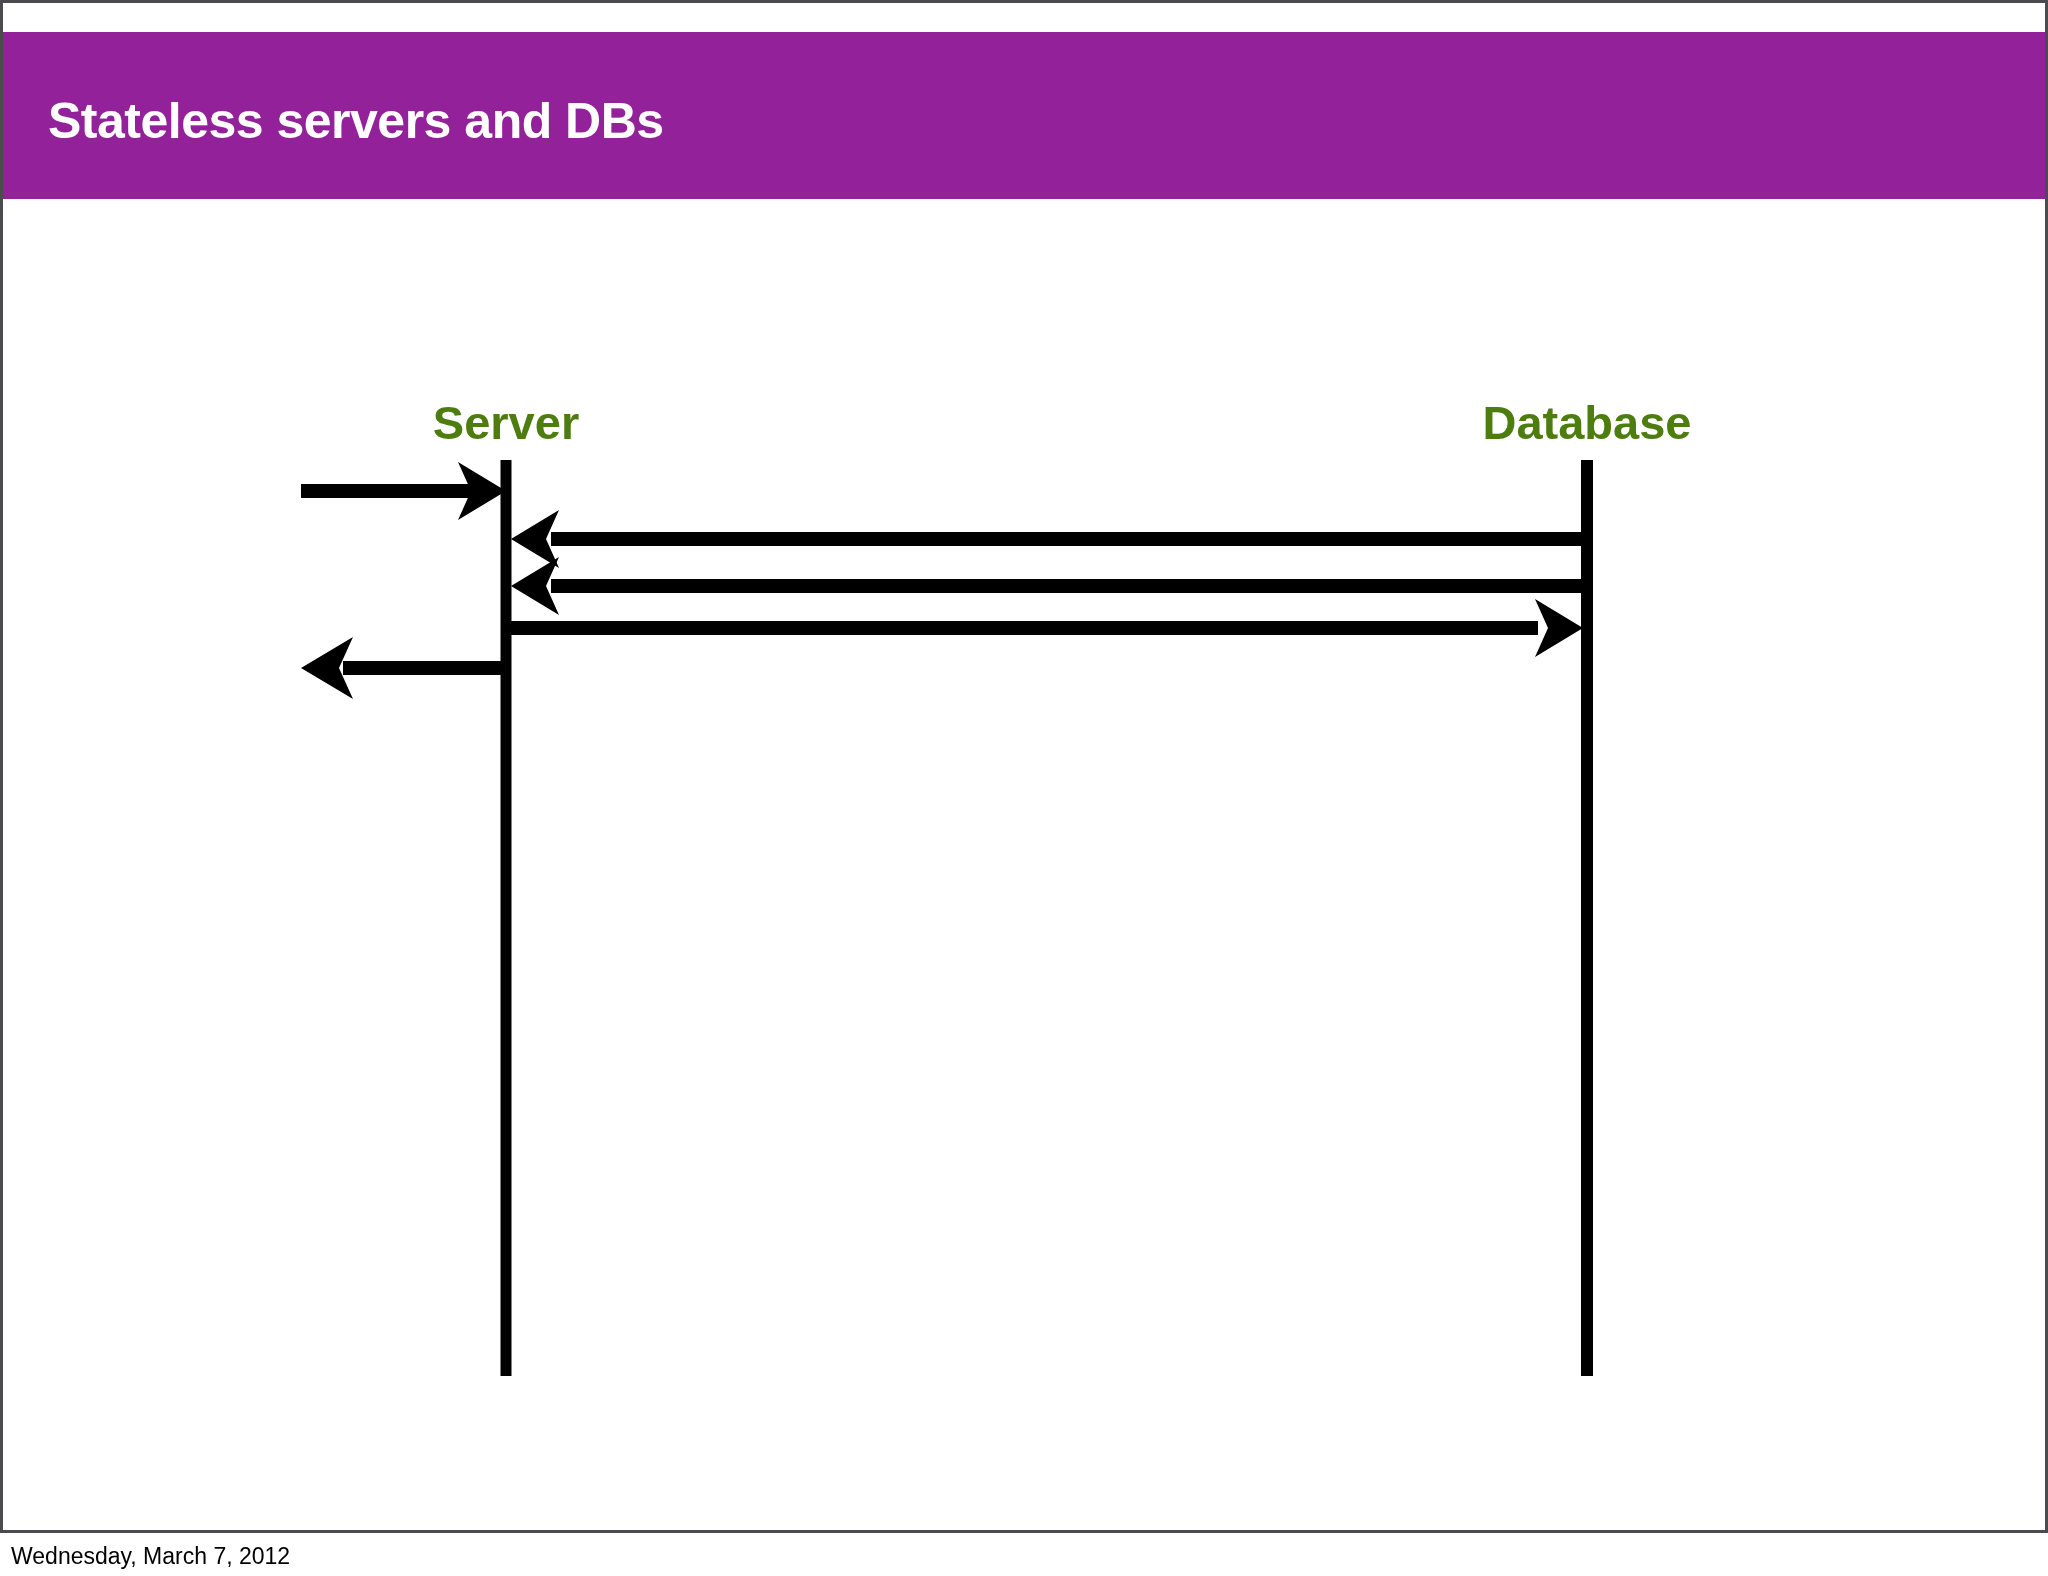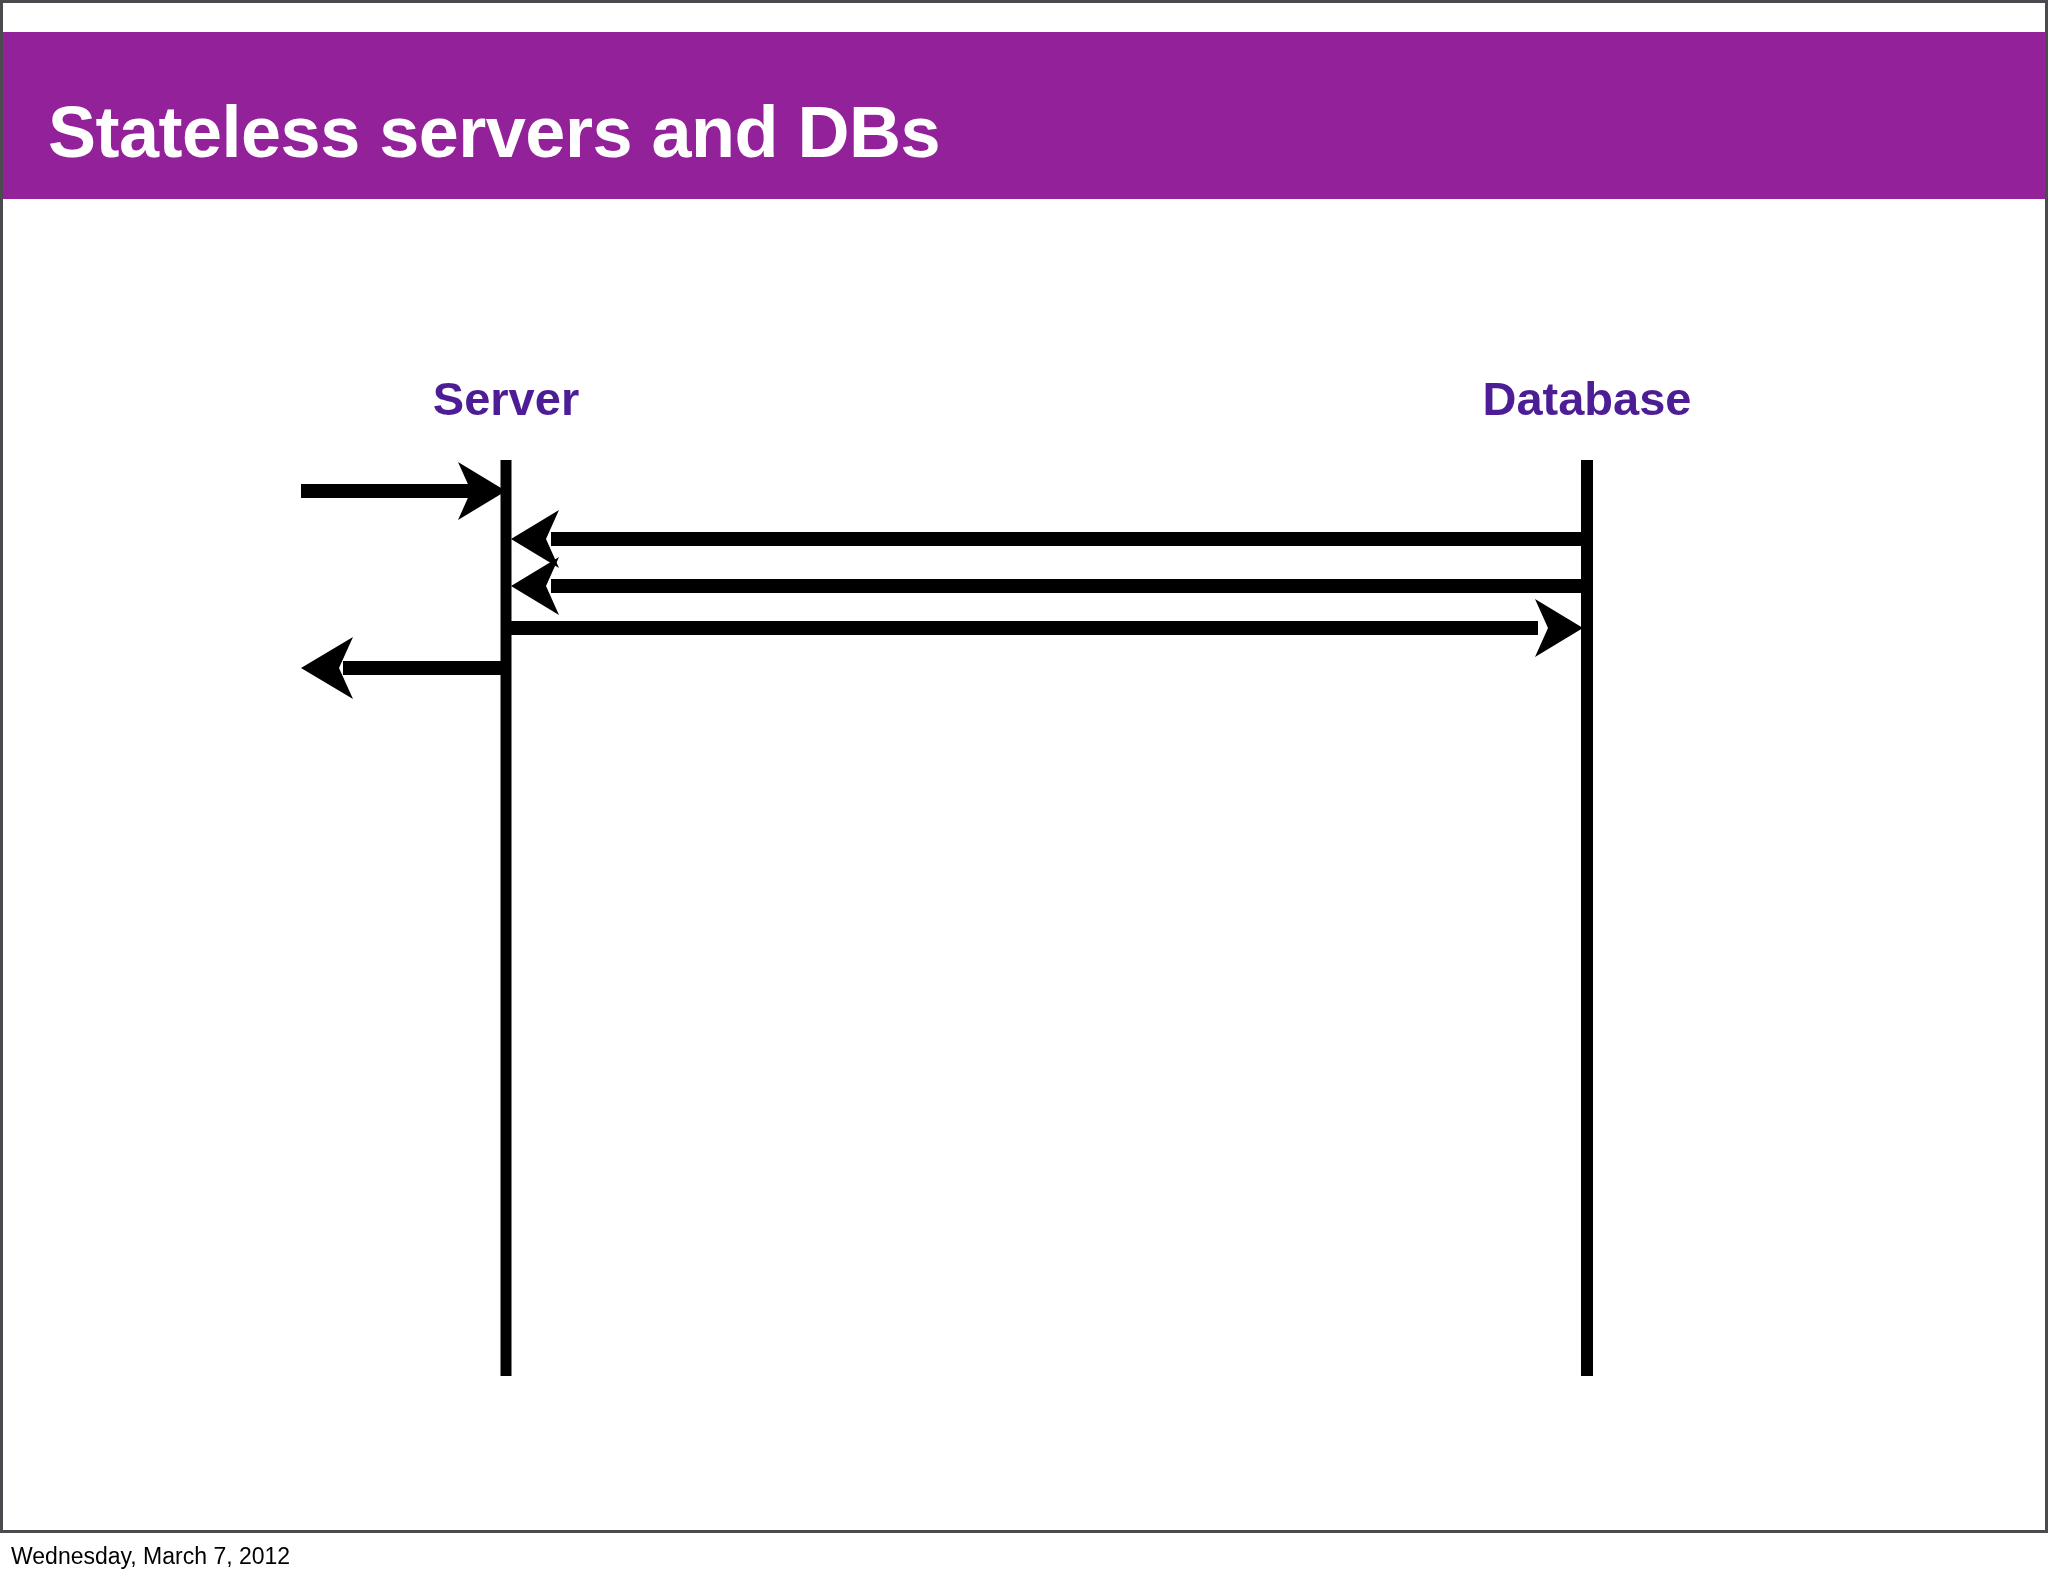"Stateless servers and DBs" #title-text { font-size: 72px -> 50px }
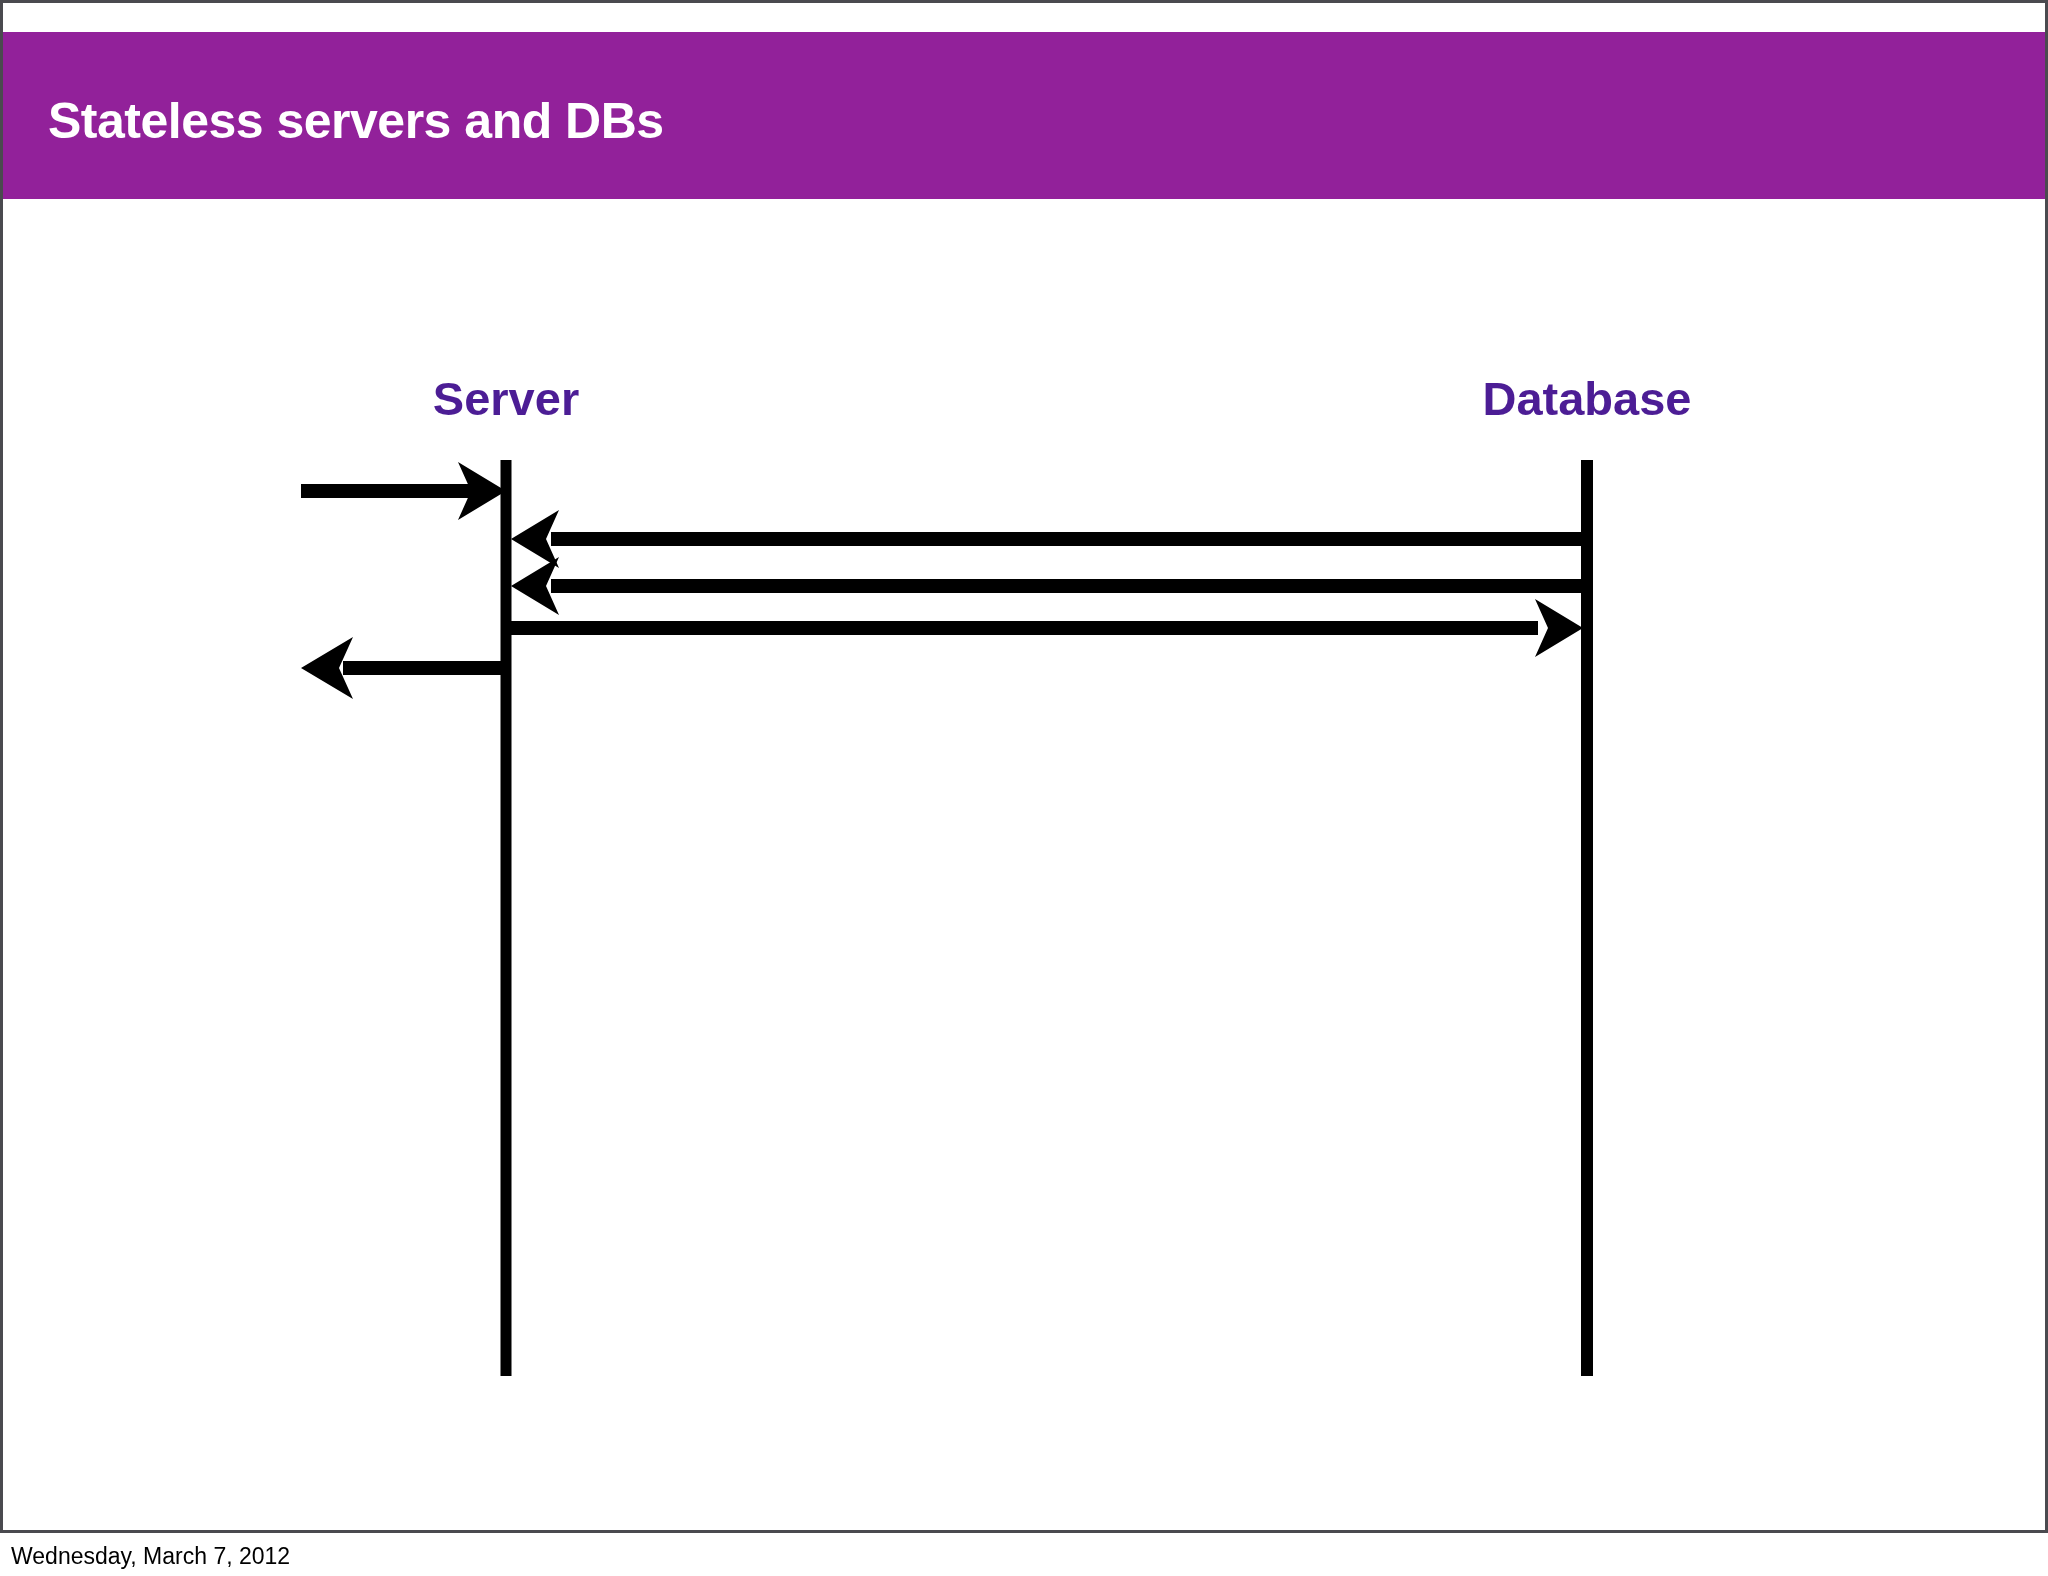"Server" .lifeline-label { color: #4c1d95 -> #4d7c0f; margin-top: none -> 24px }
